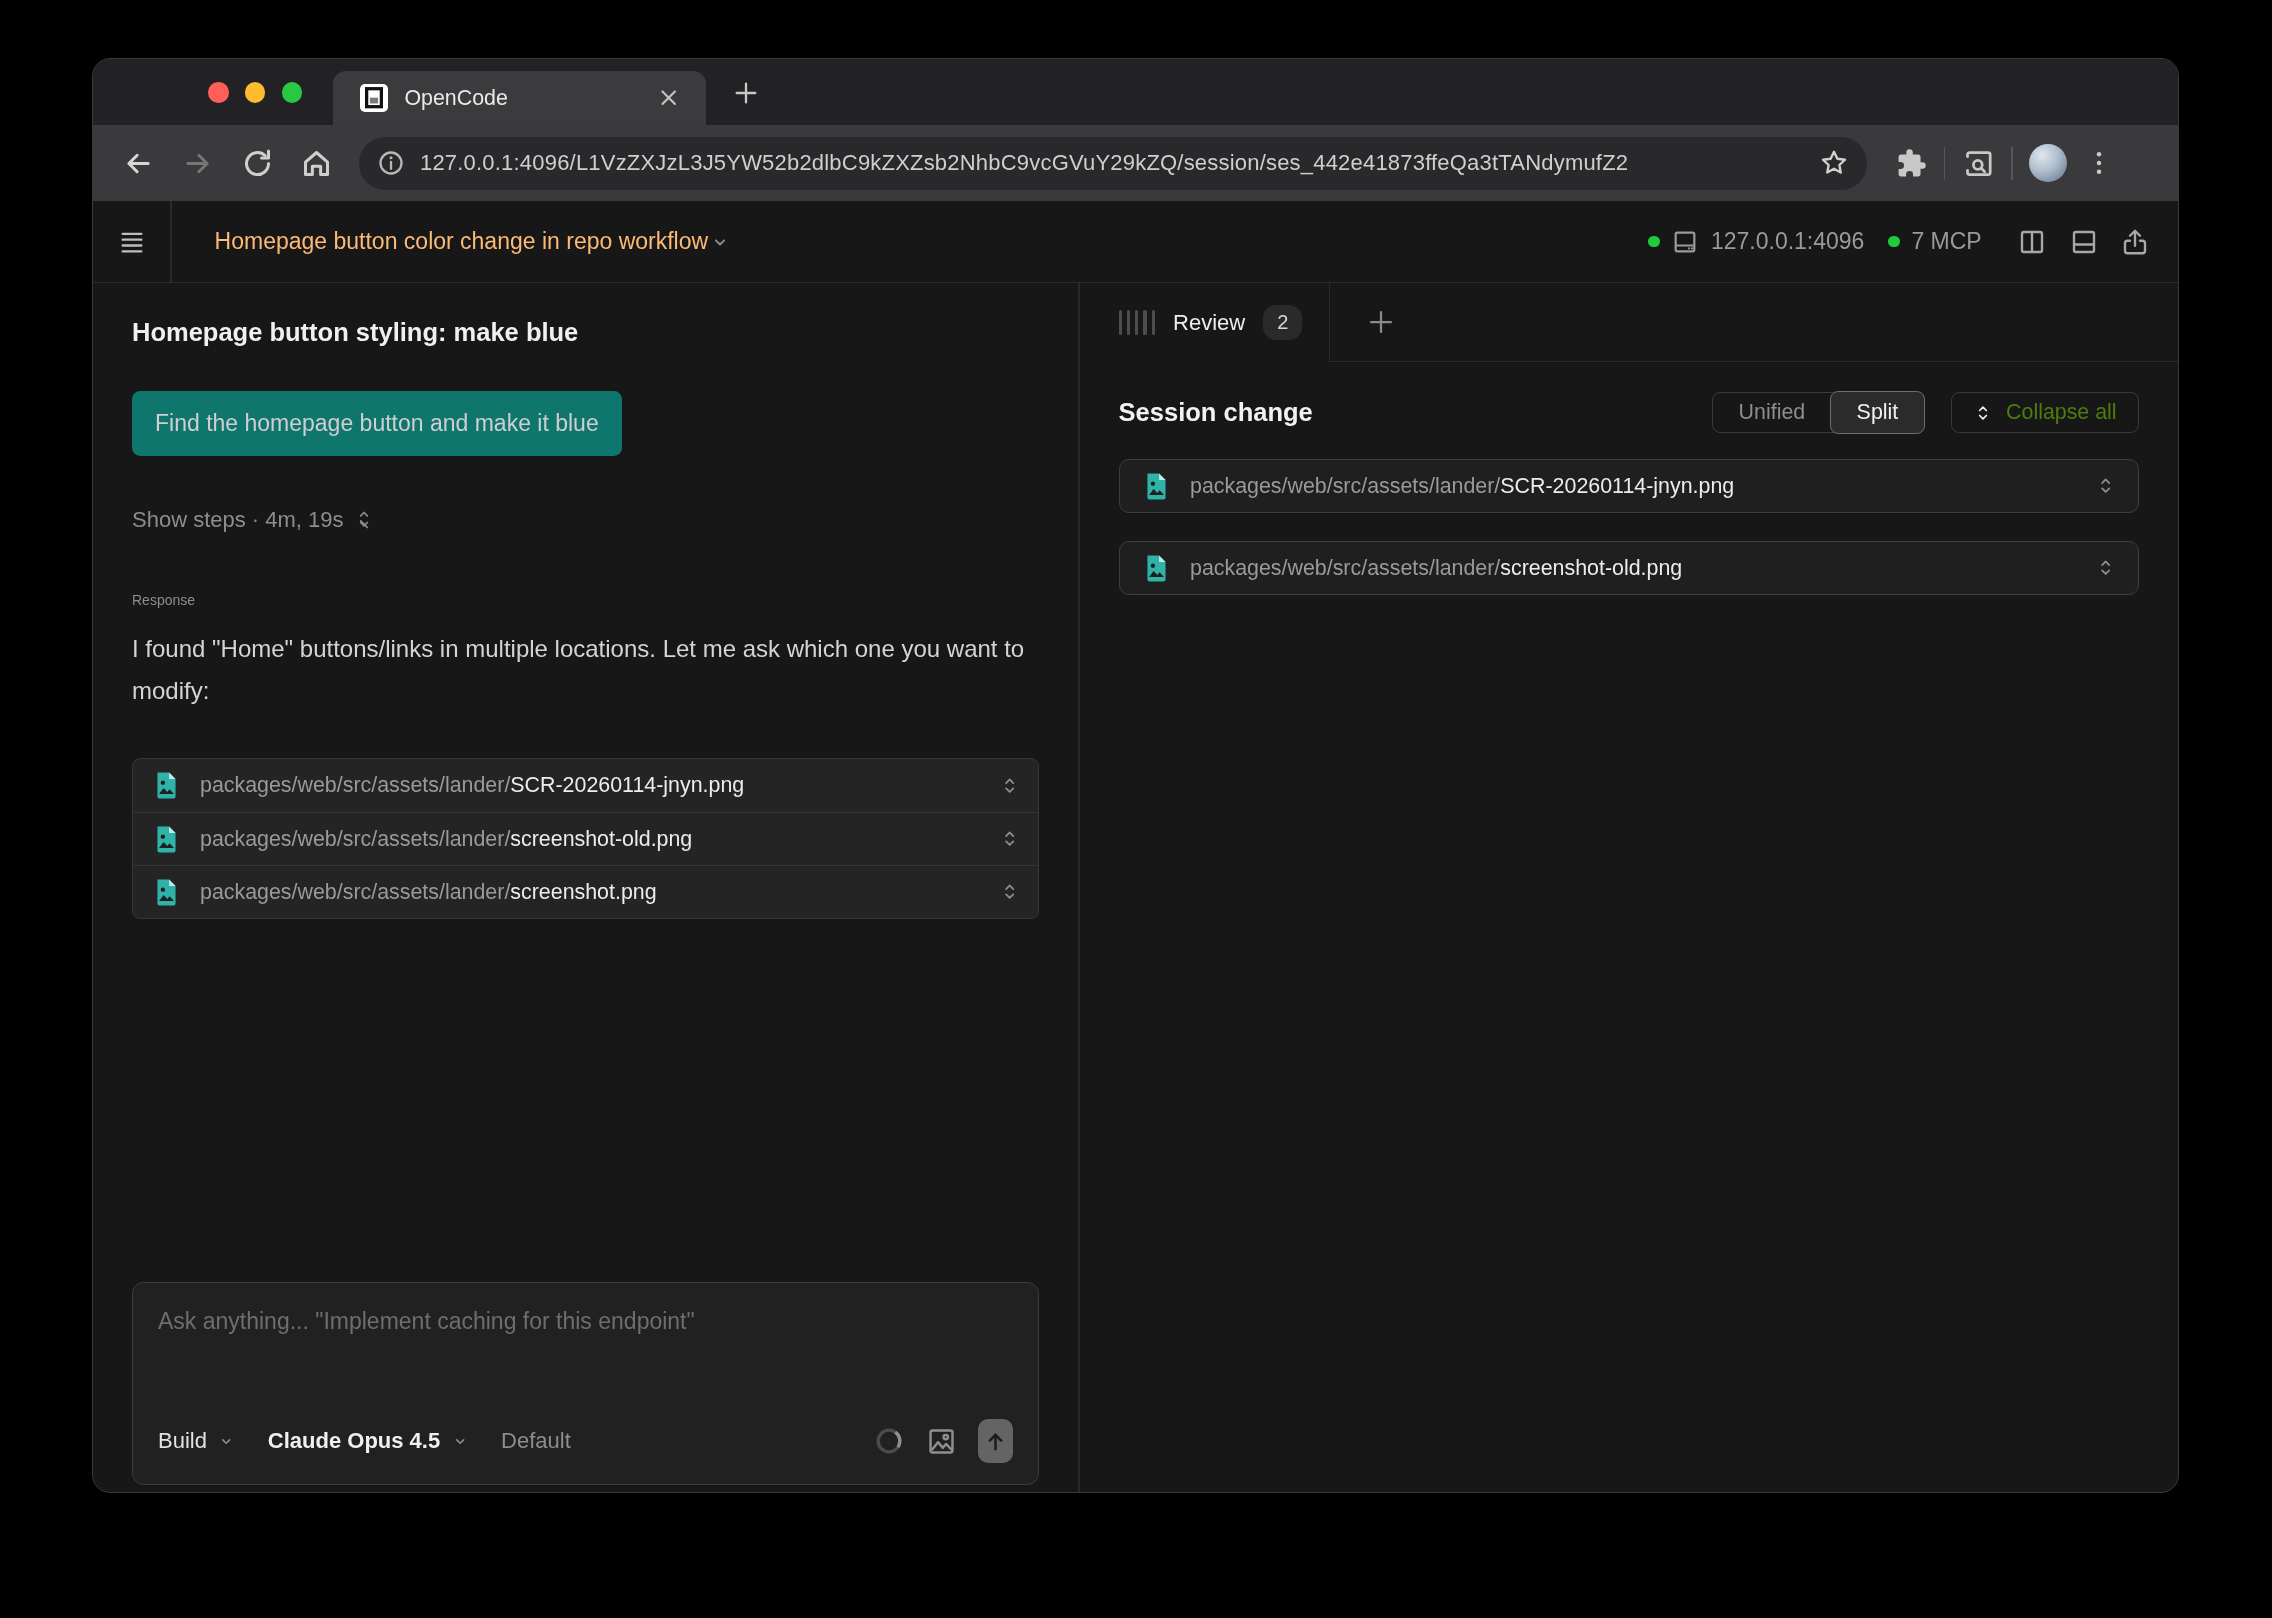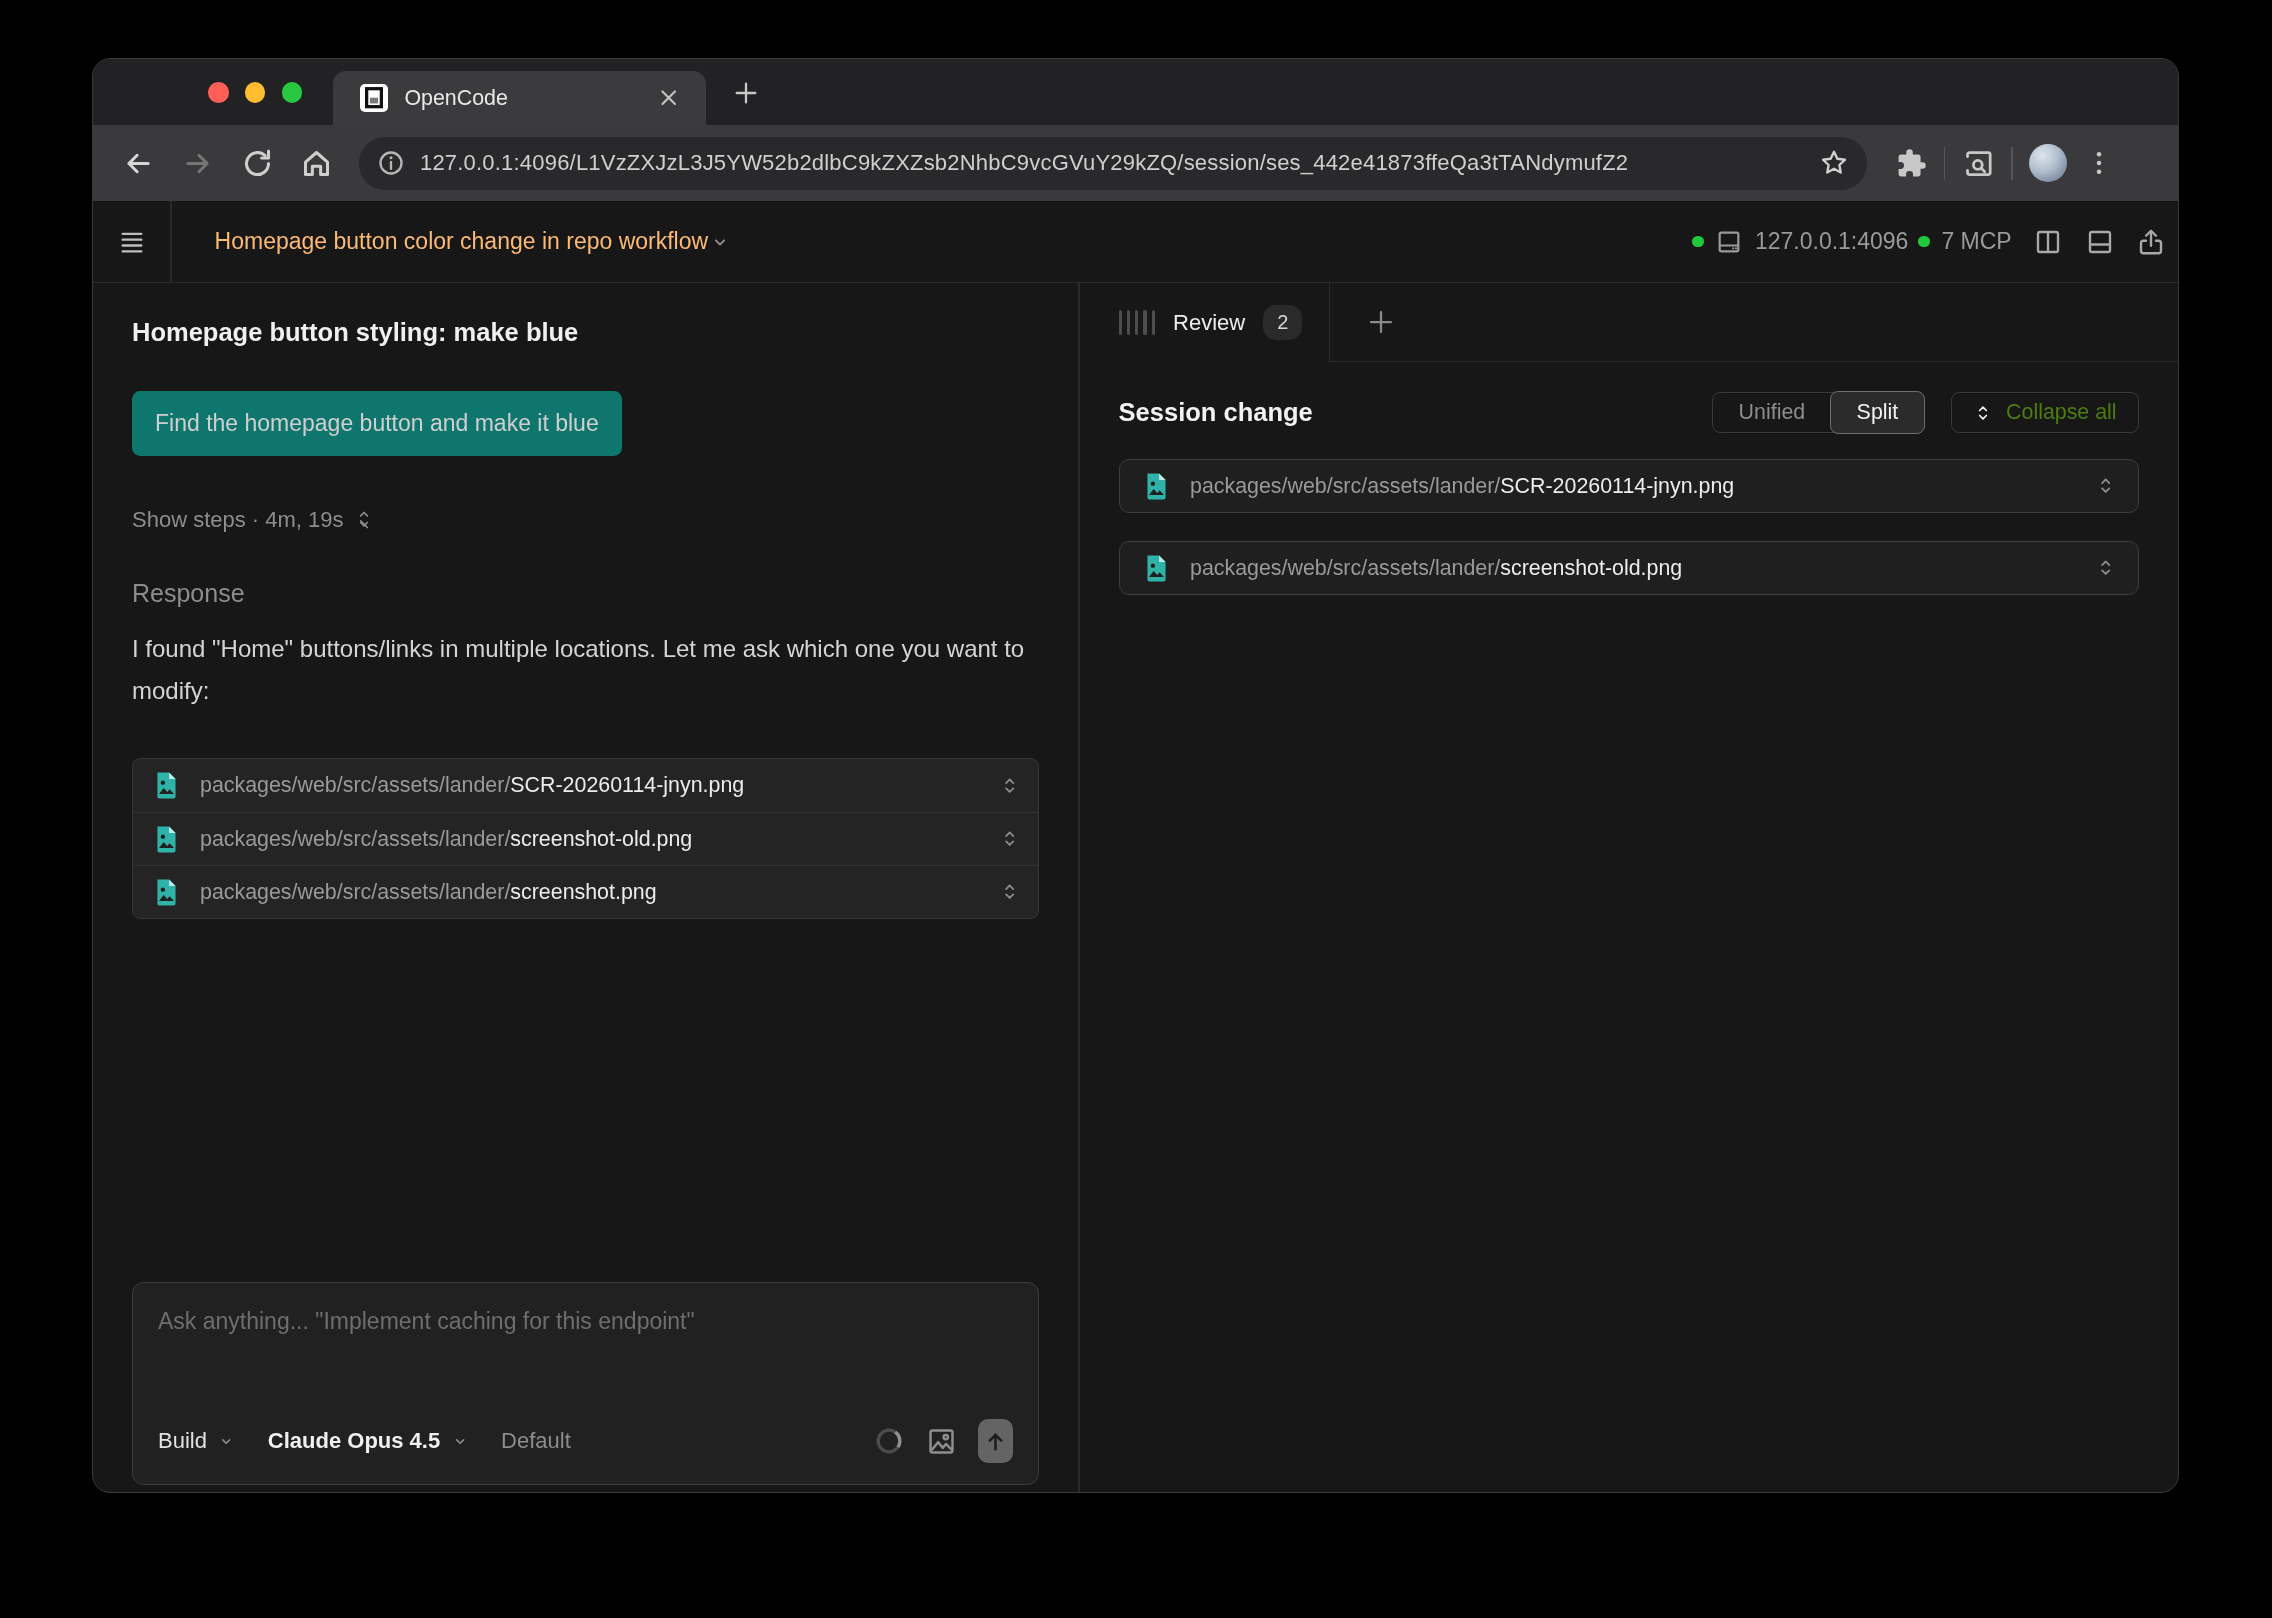"127.0.0.1:4096" .hdr-right { gap: 10px -> 24px; padding-right: 12px -> 28px }
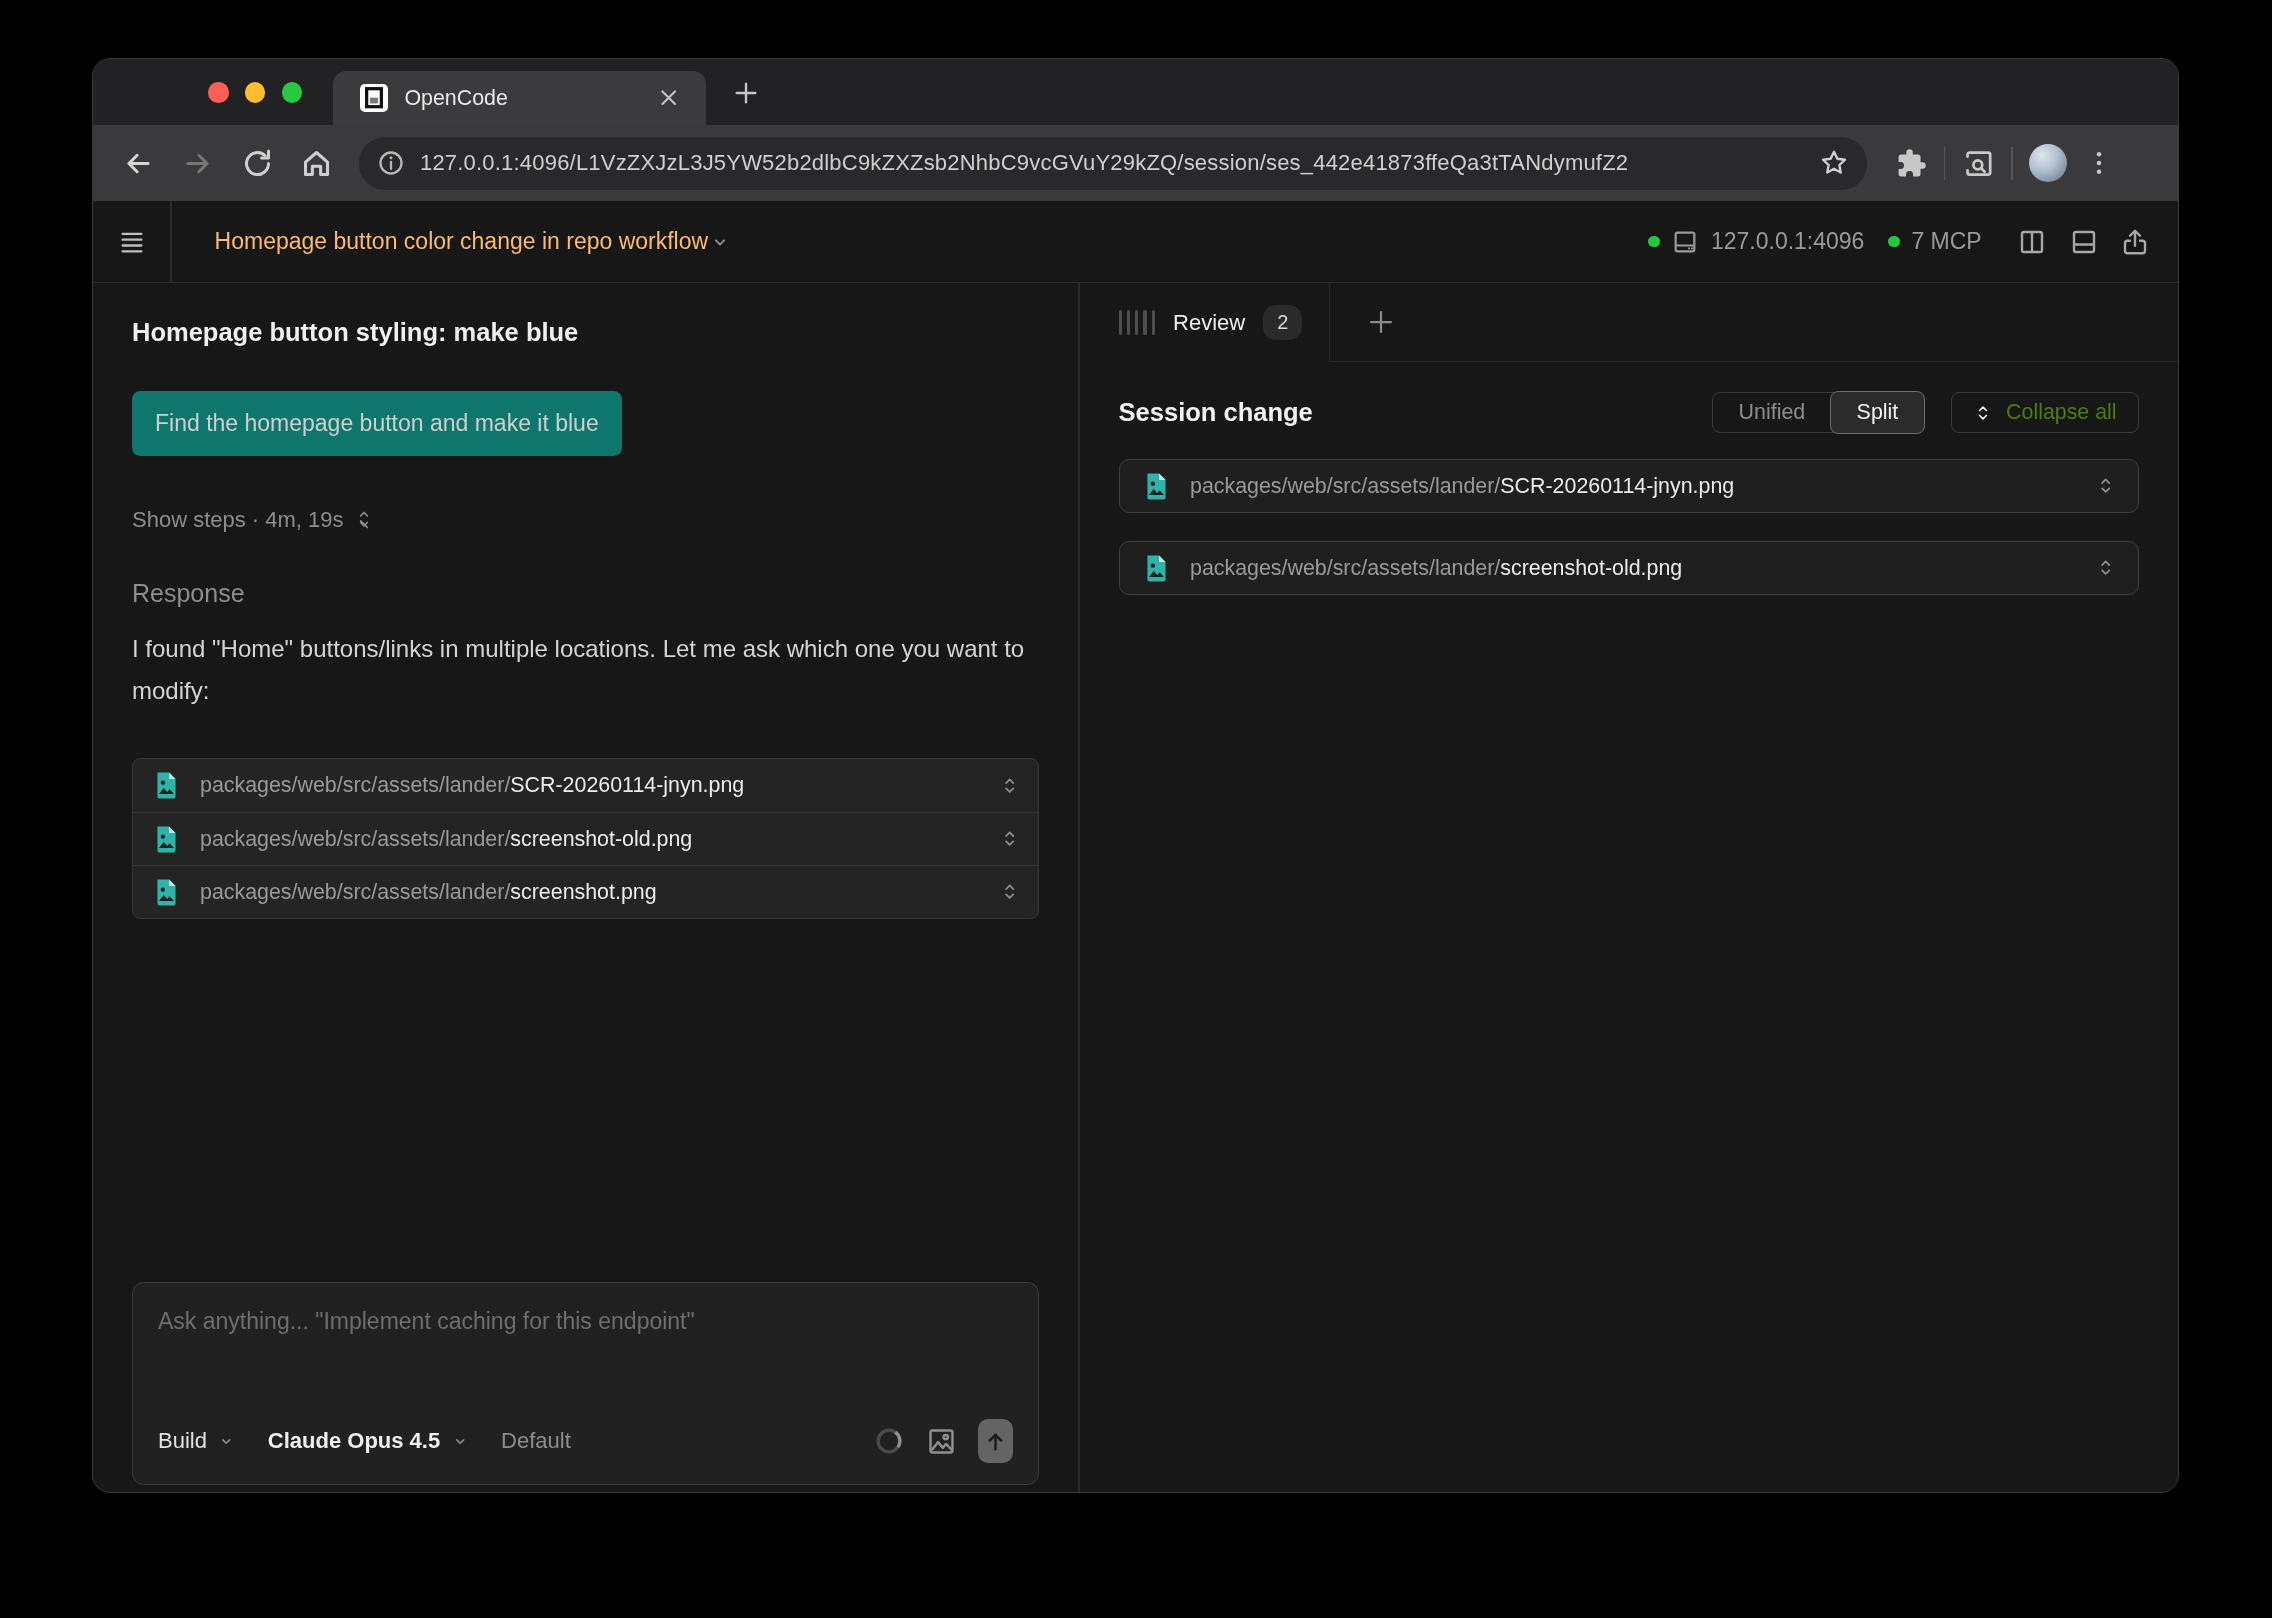"Response" .resp-label { font-size: 25px -> 14px; margin-top: 46px -> 59px }
